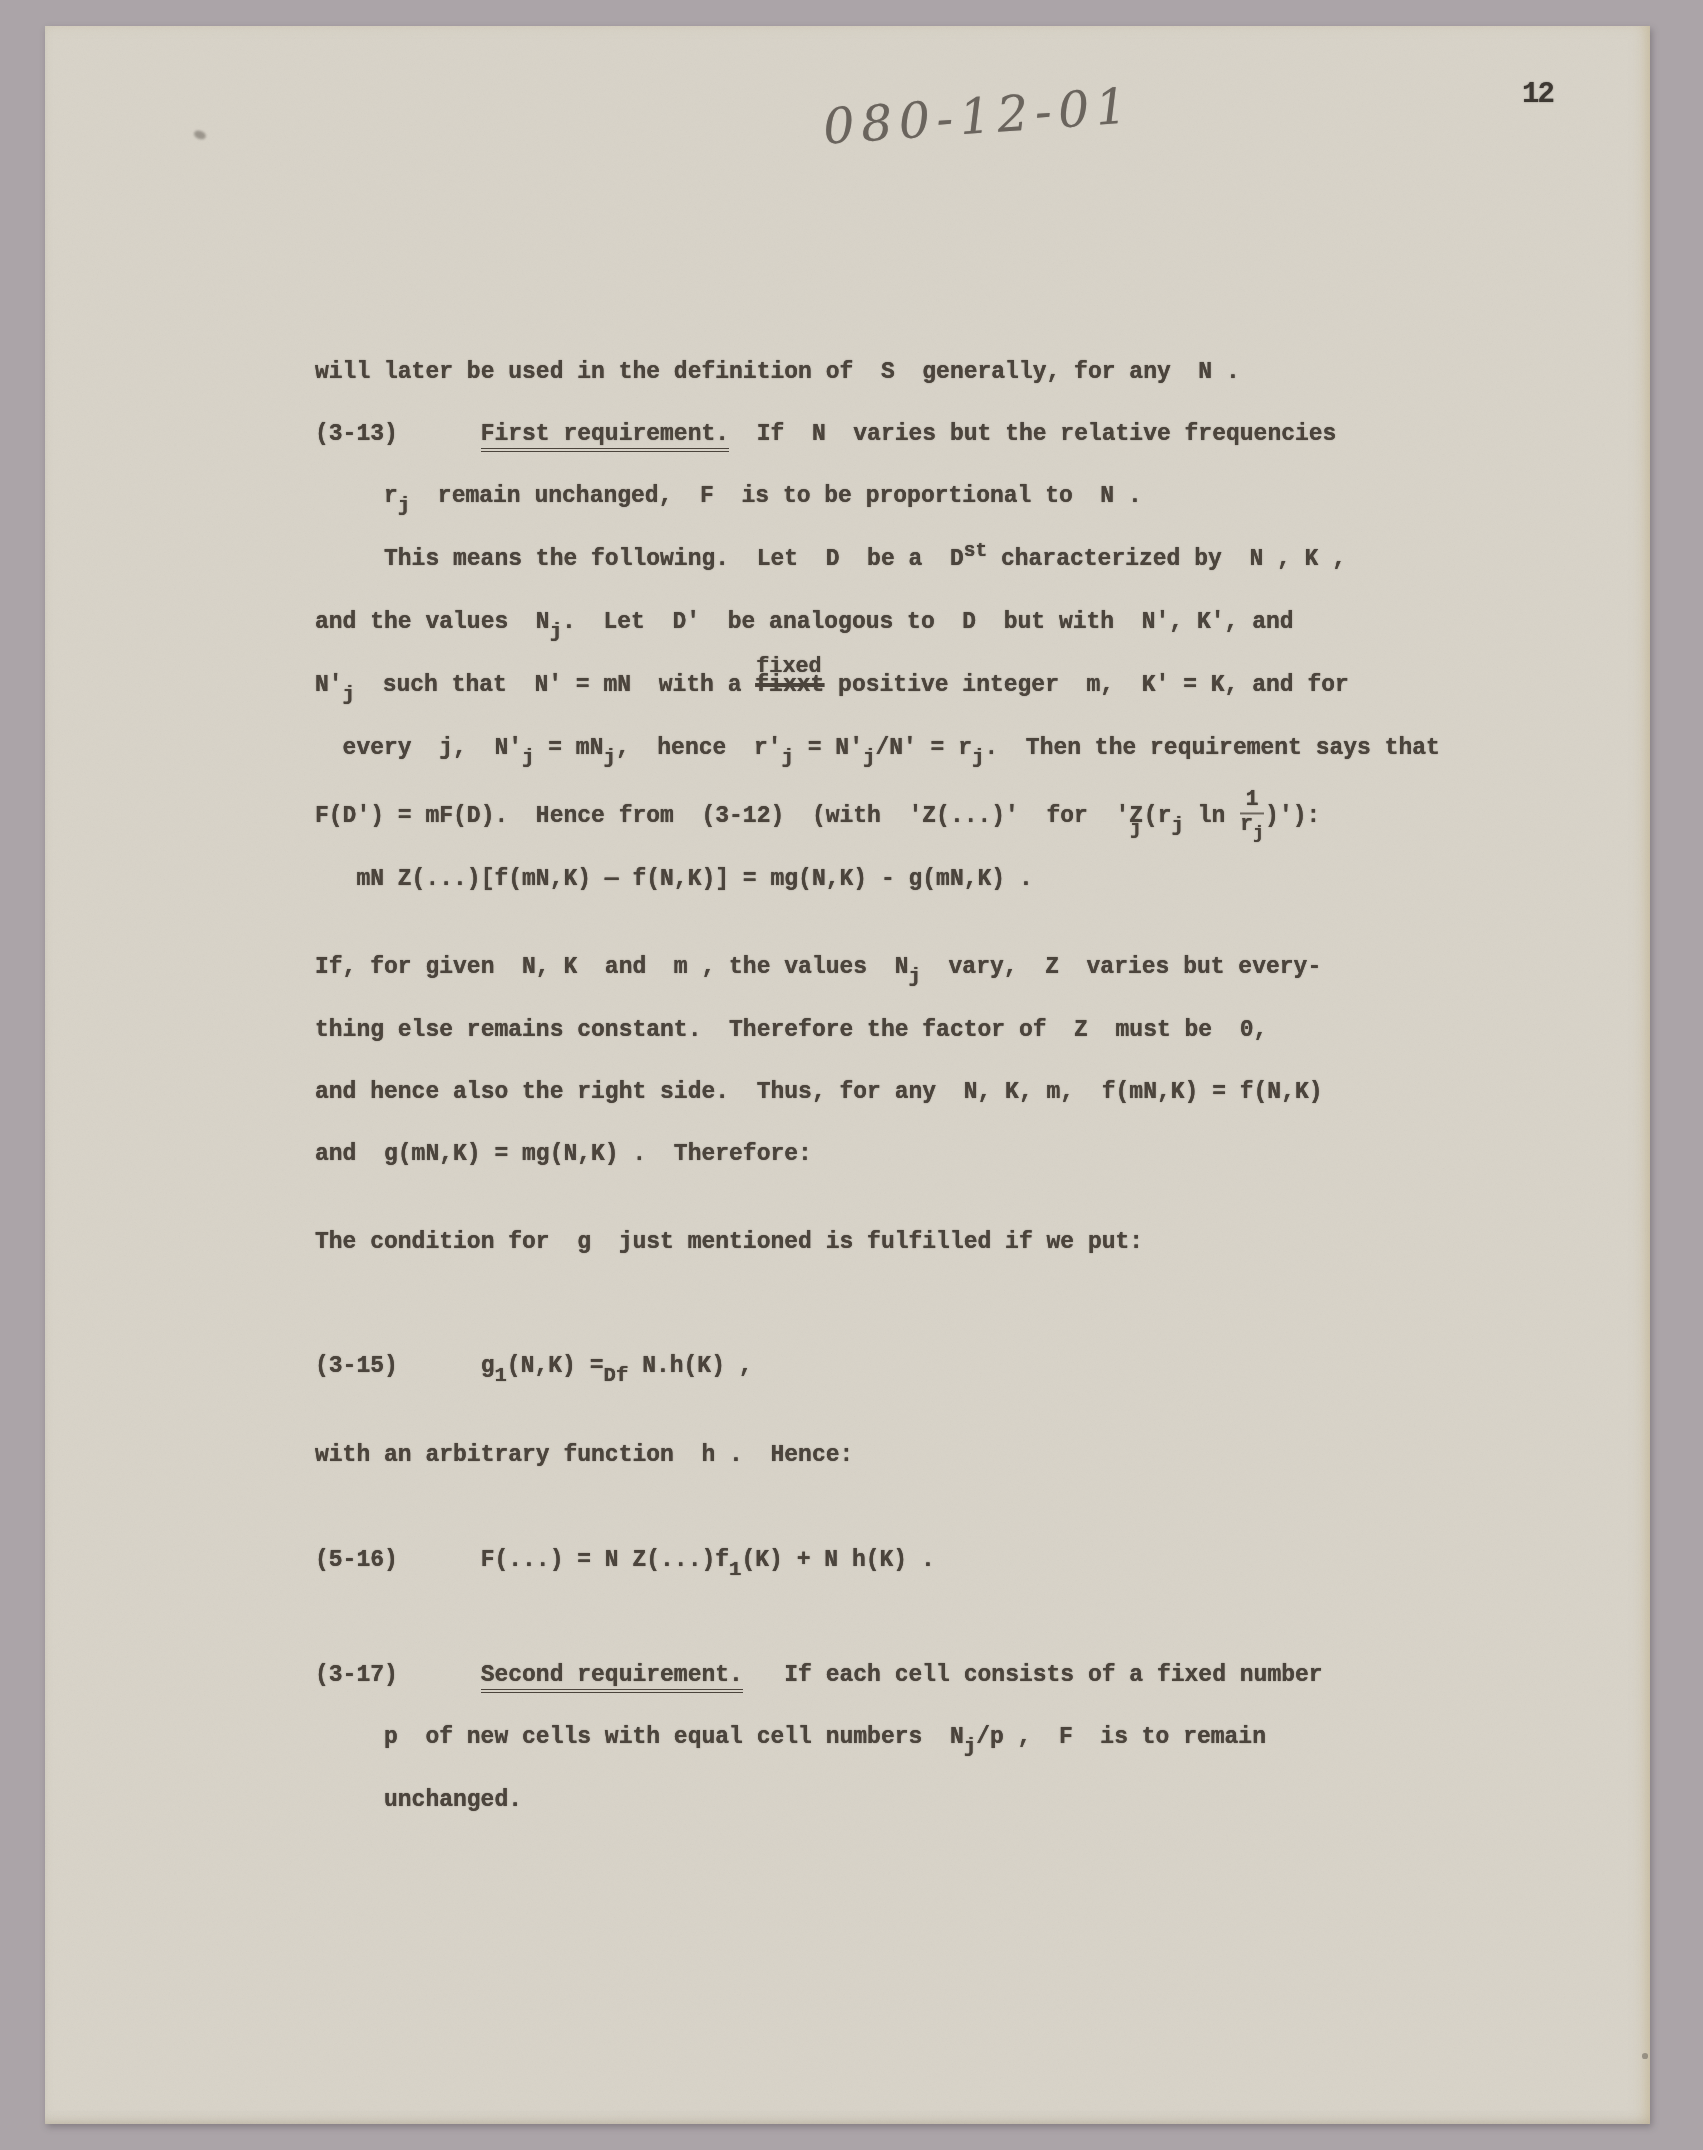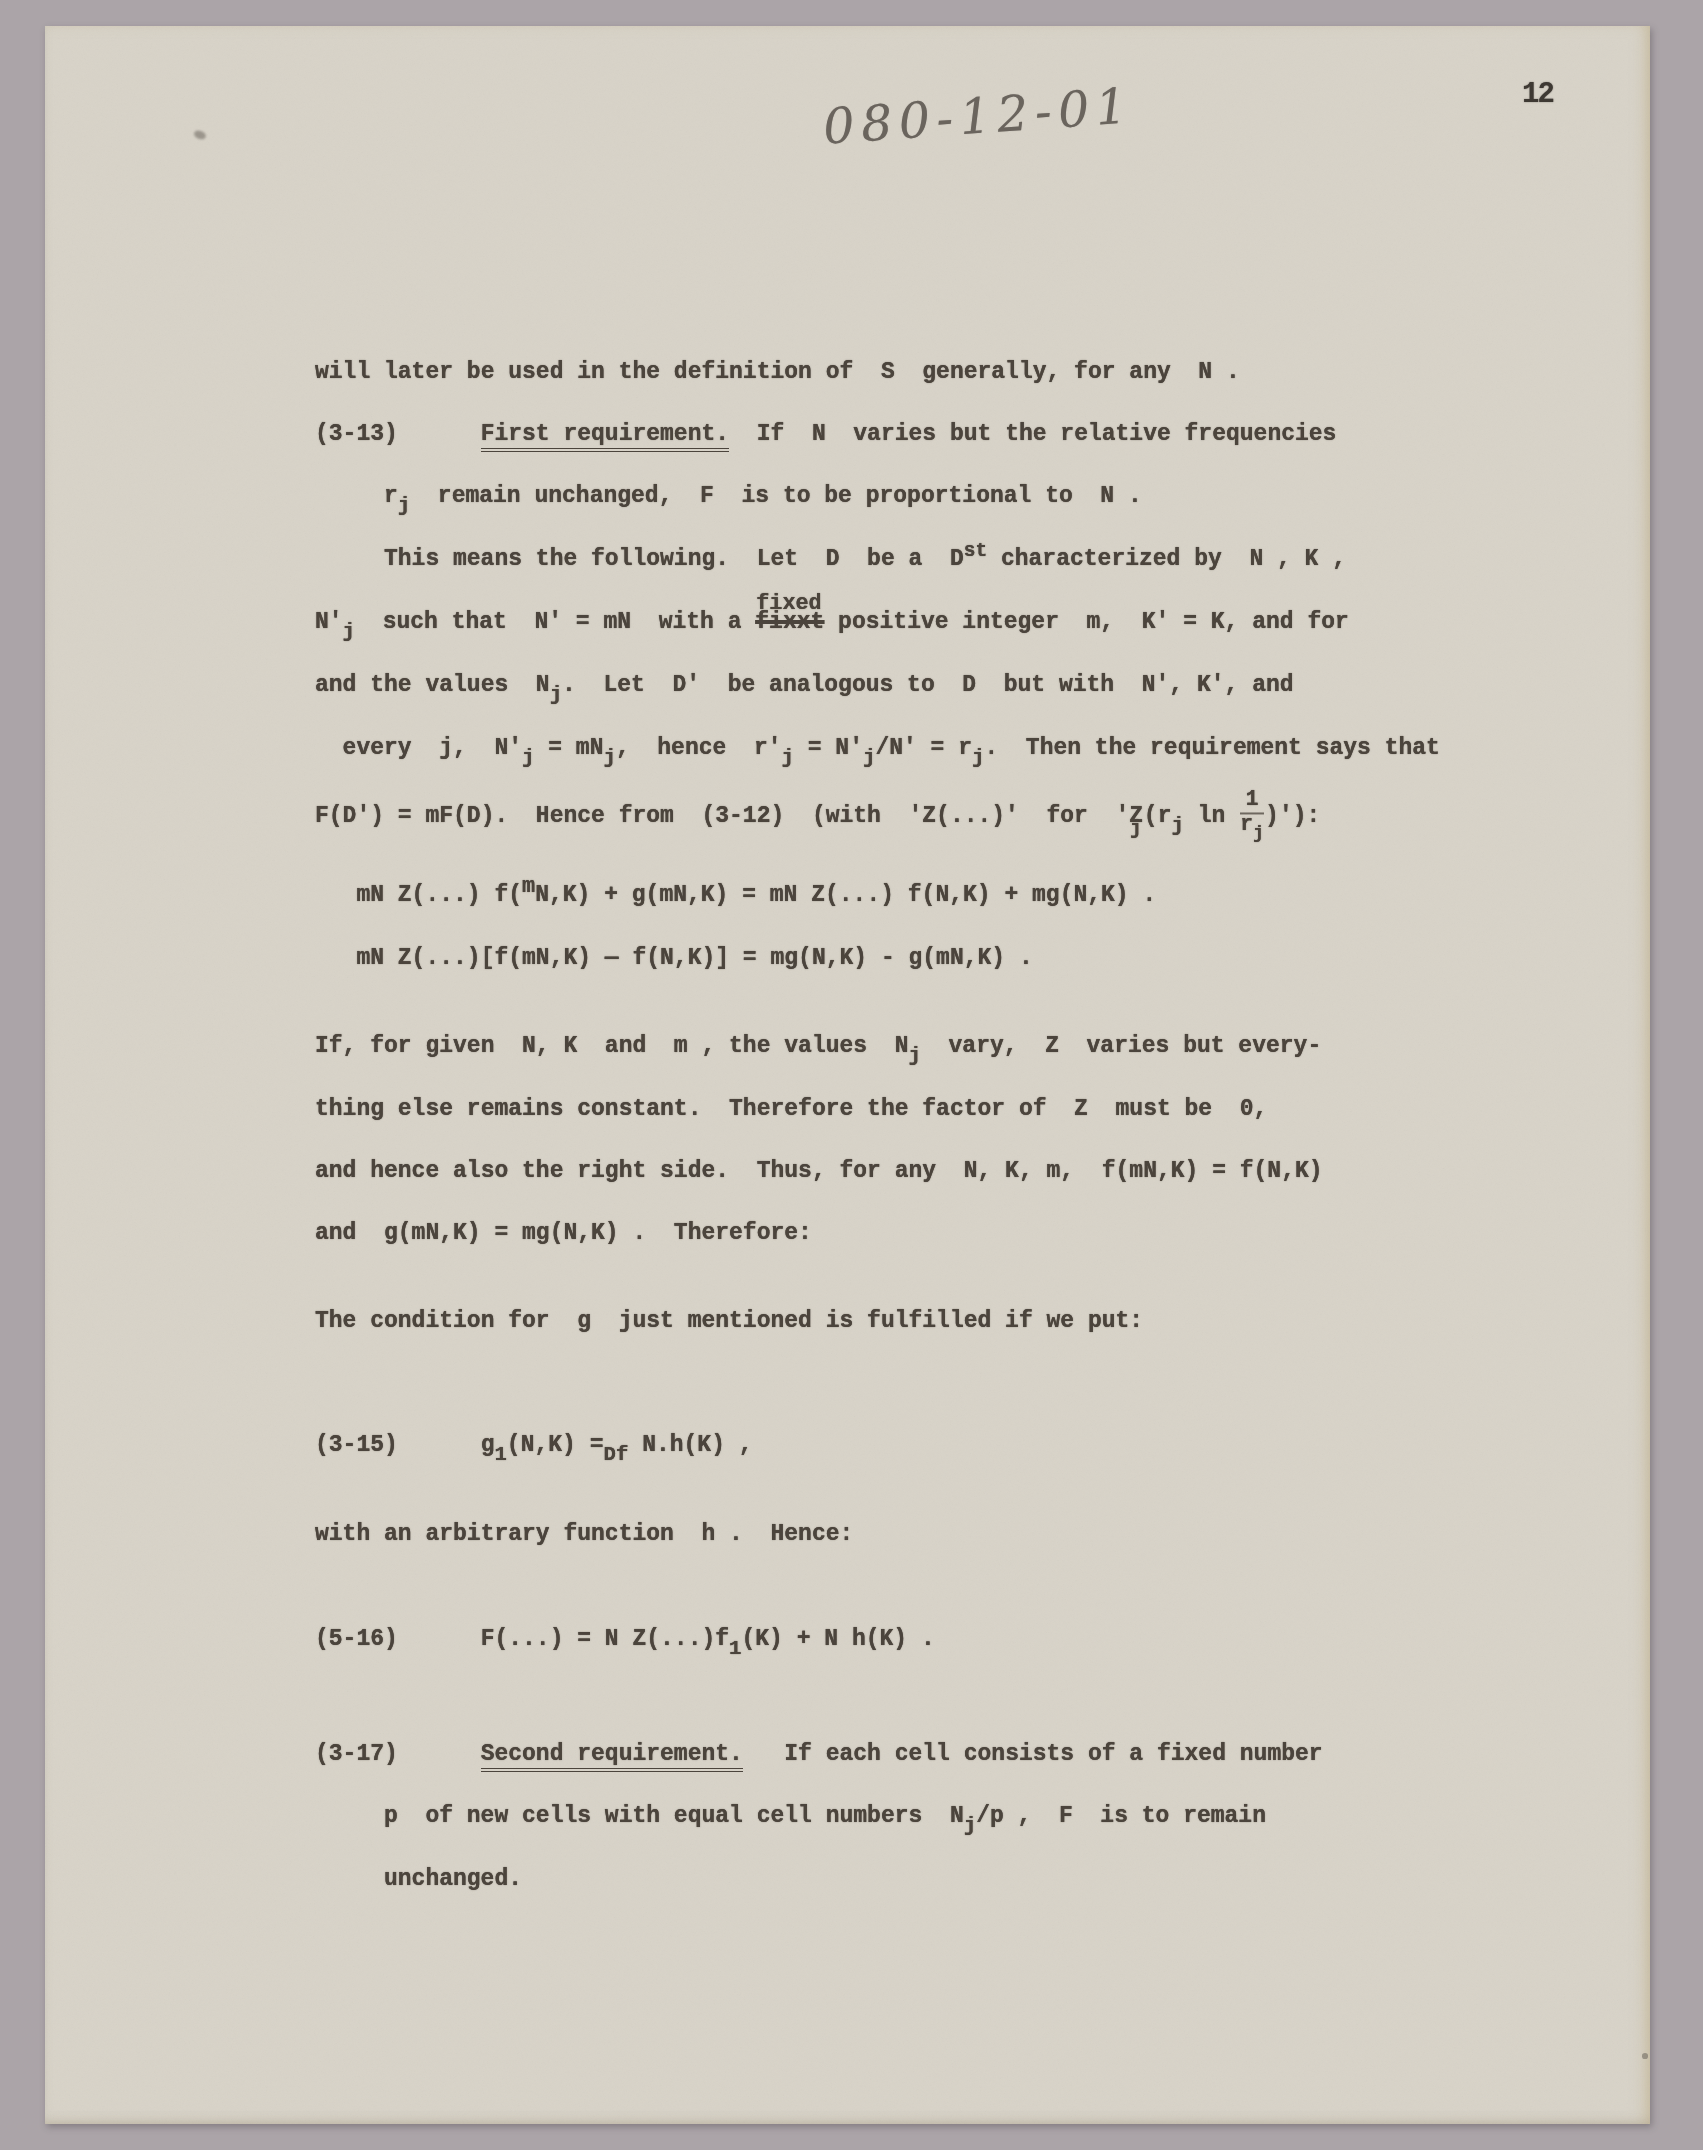"N'j such that N' =" div.line { order: before "and the values Nj. Let" -> after "and the values Nj. Let" }
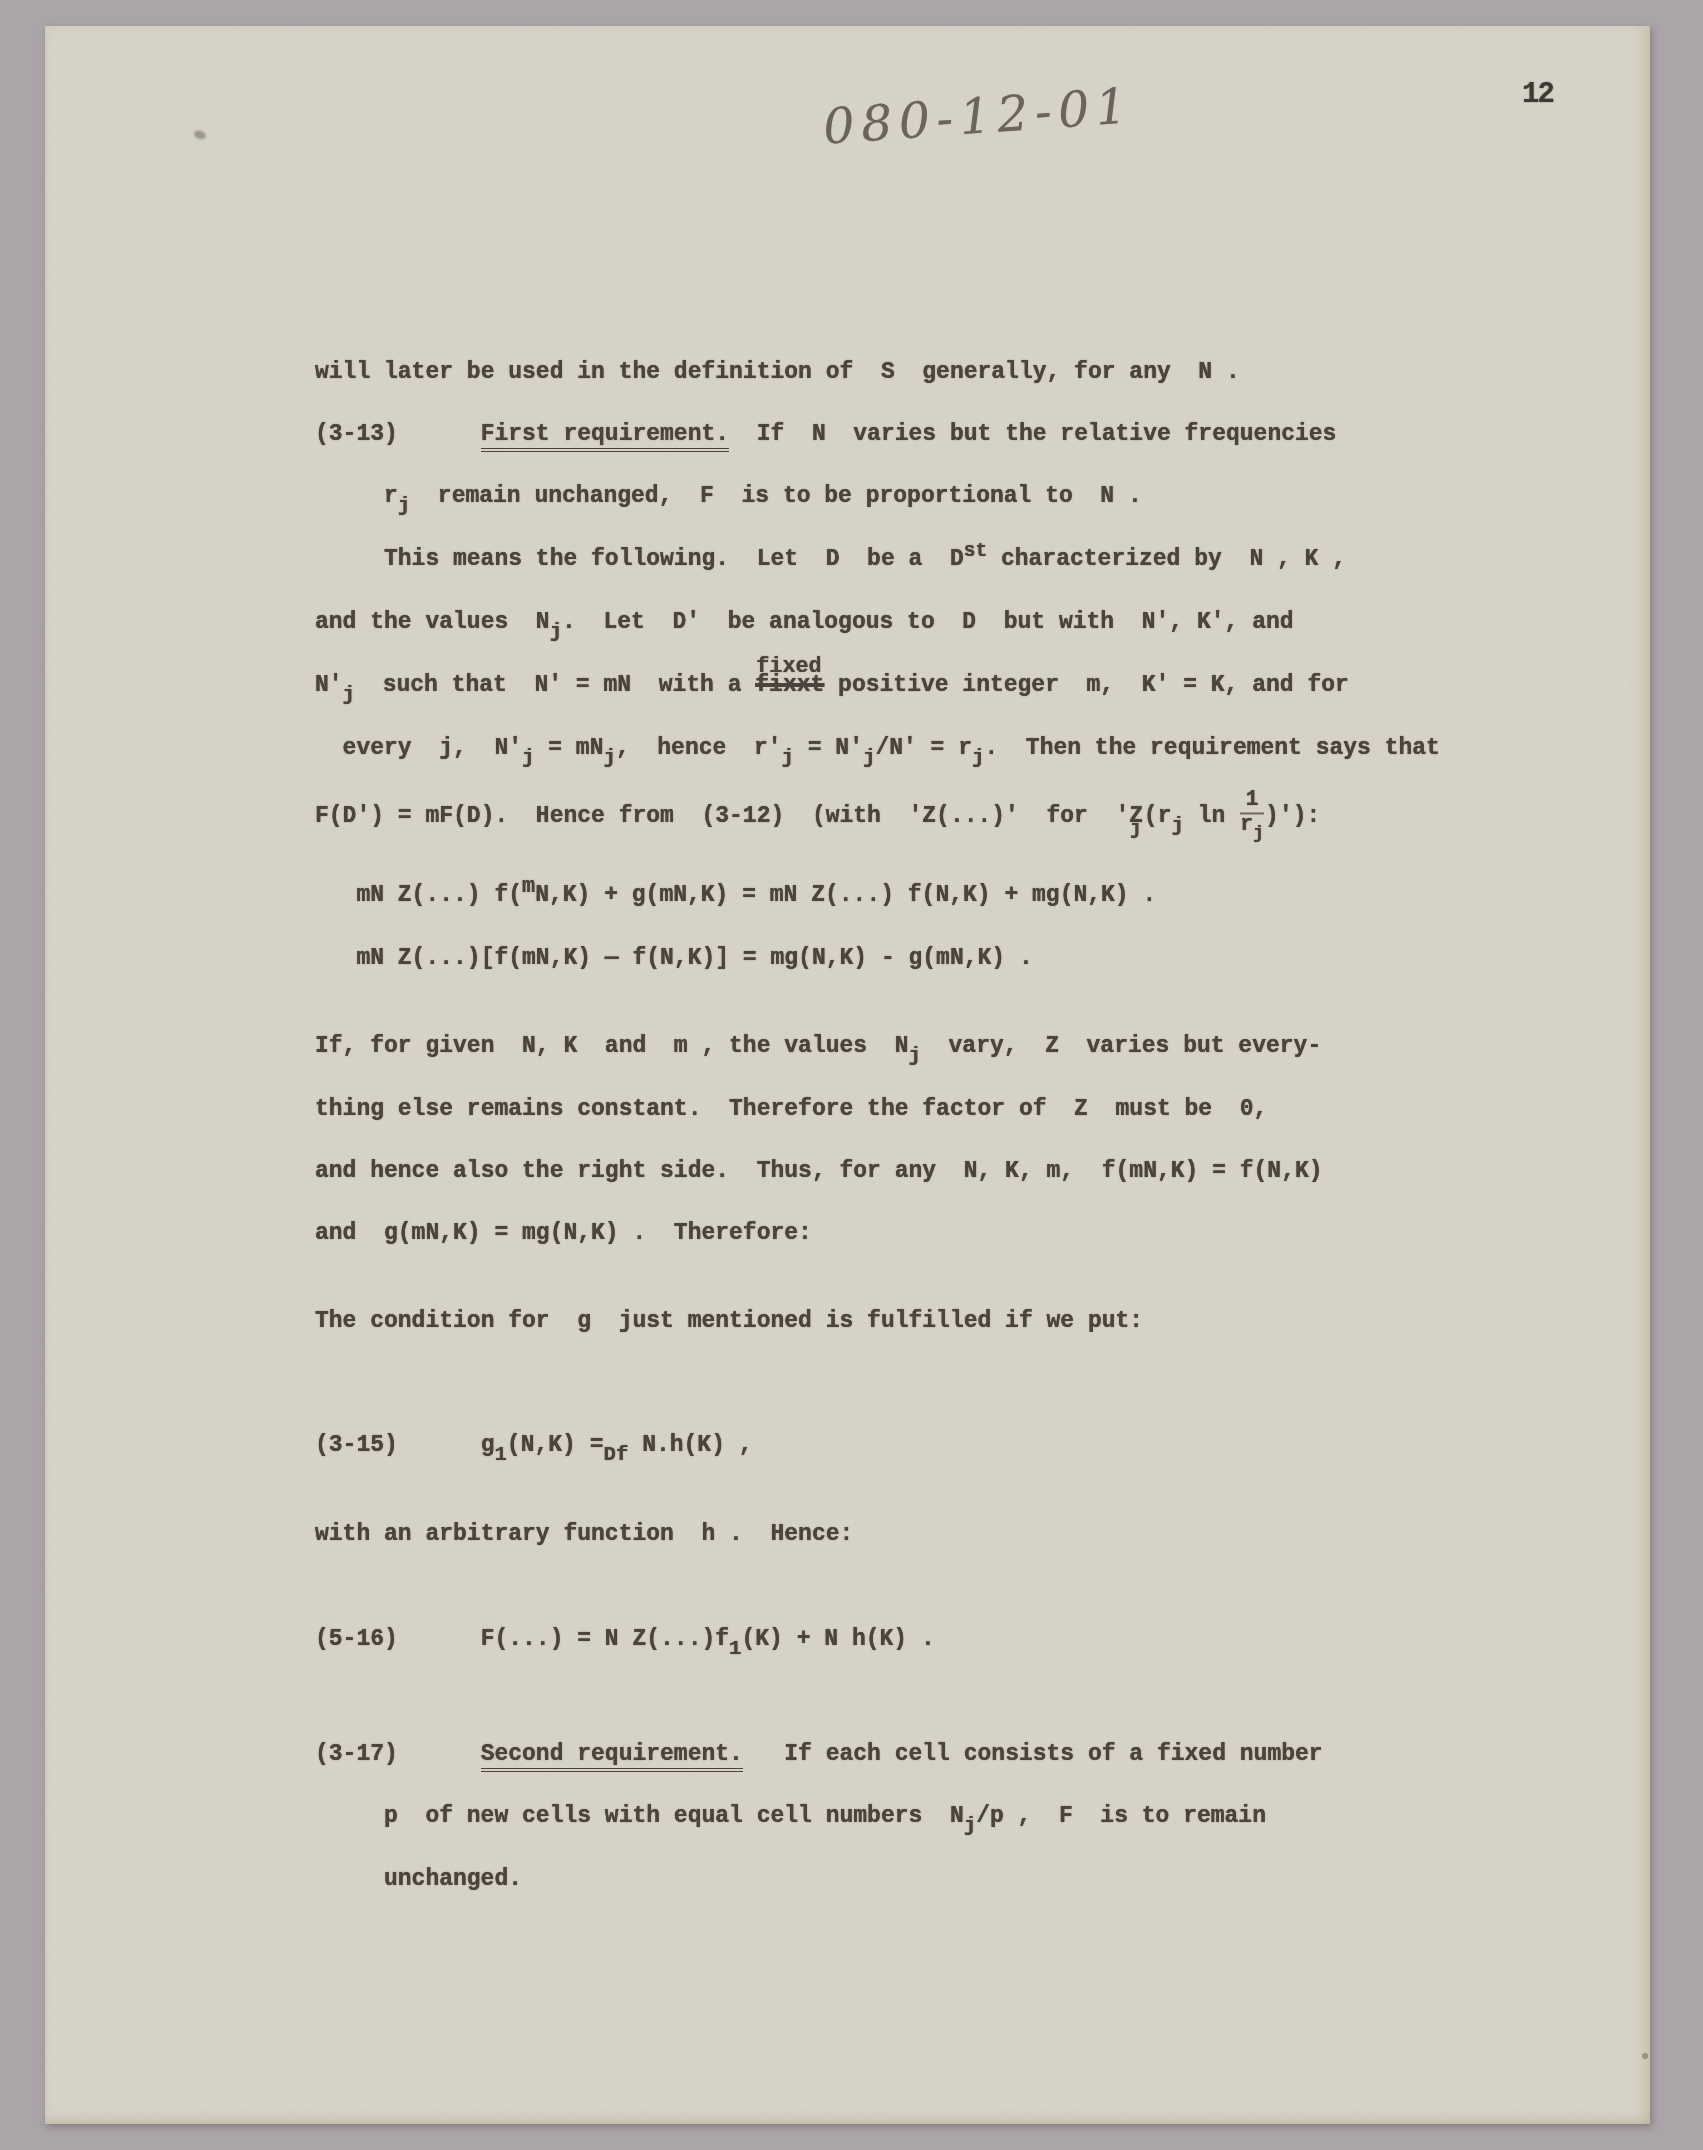"mN Z(...) f(mN,K) + g(mN,K)" div.line { html: <div><span>mN Z(...) f(</span><span>m</span><span>N,K) + g(mN,K) = mN Z(...) f(N,K) + mg(N,K) .</span></div> -> none }
